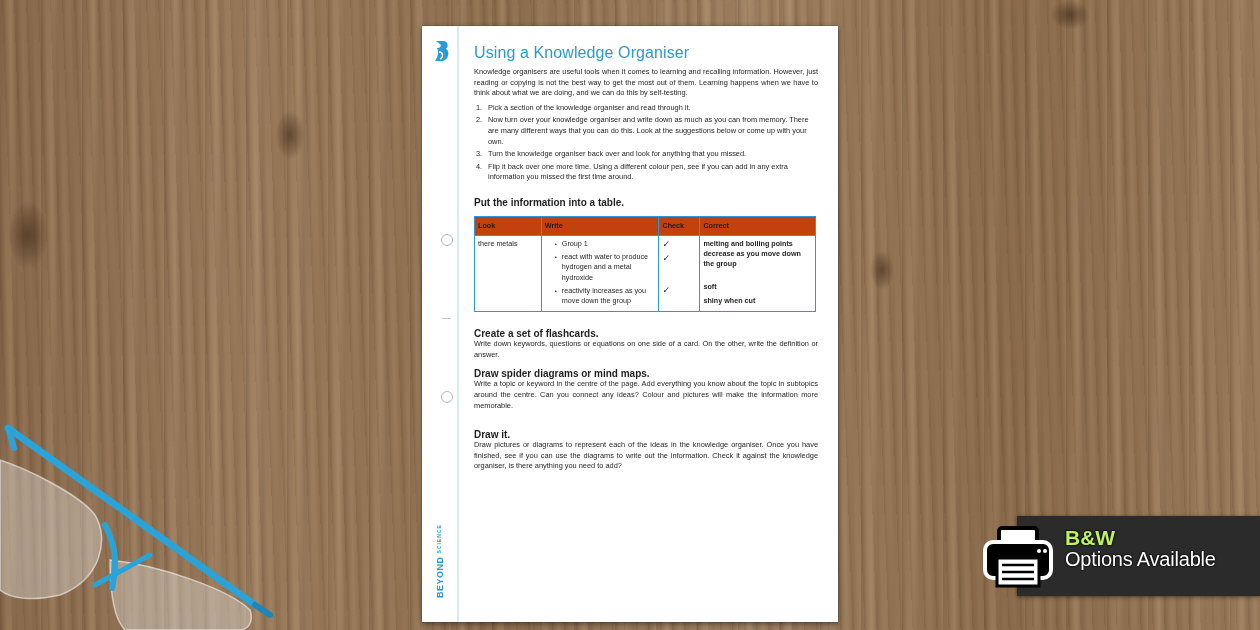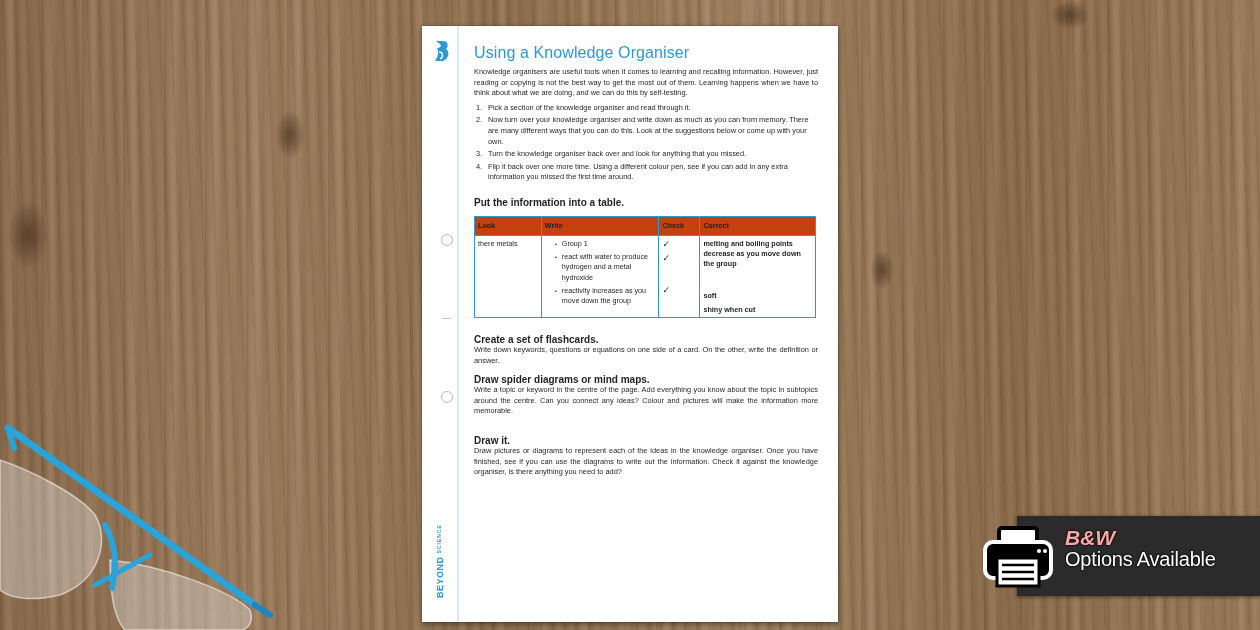"soft" div { margin-top: 21px -> 12px }
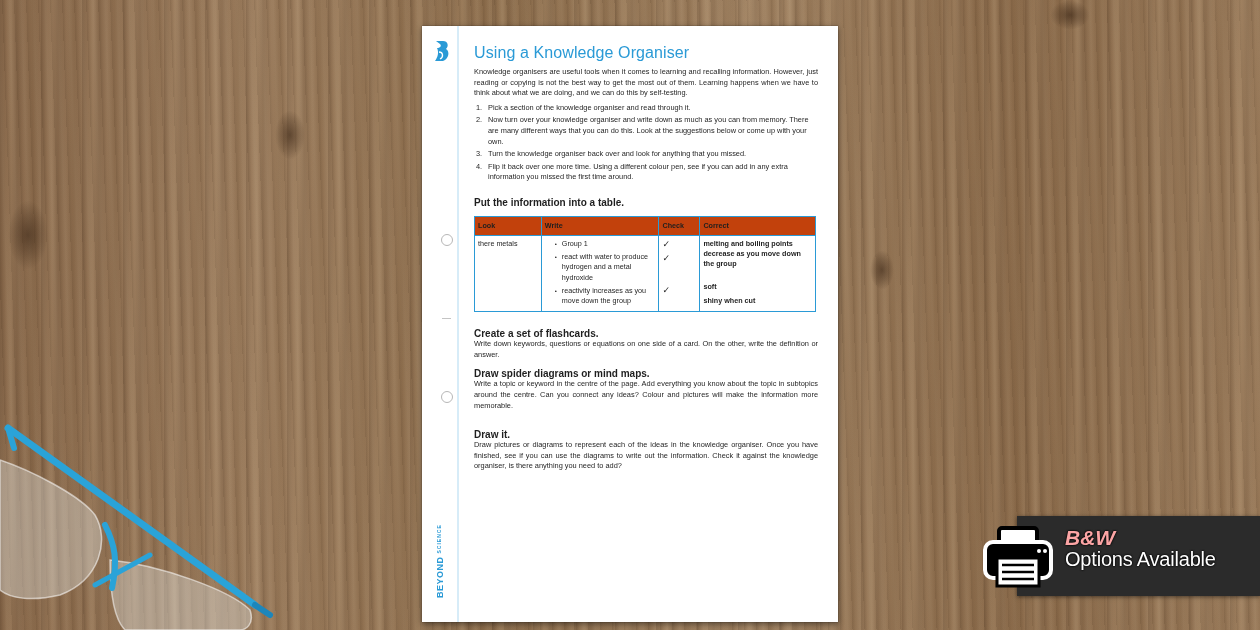"B&W" .bw .t1 { color: #fca5a5 -> #bef264; font-style: italic -> none }
